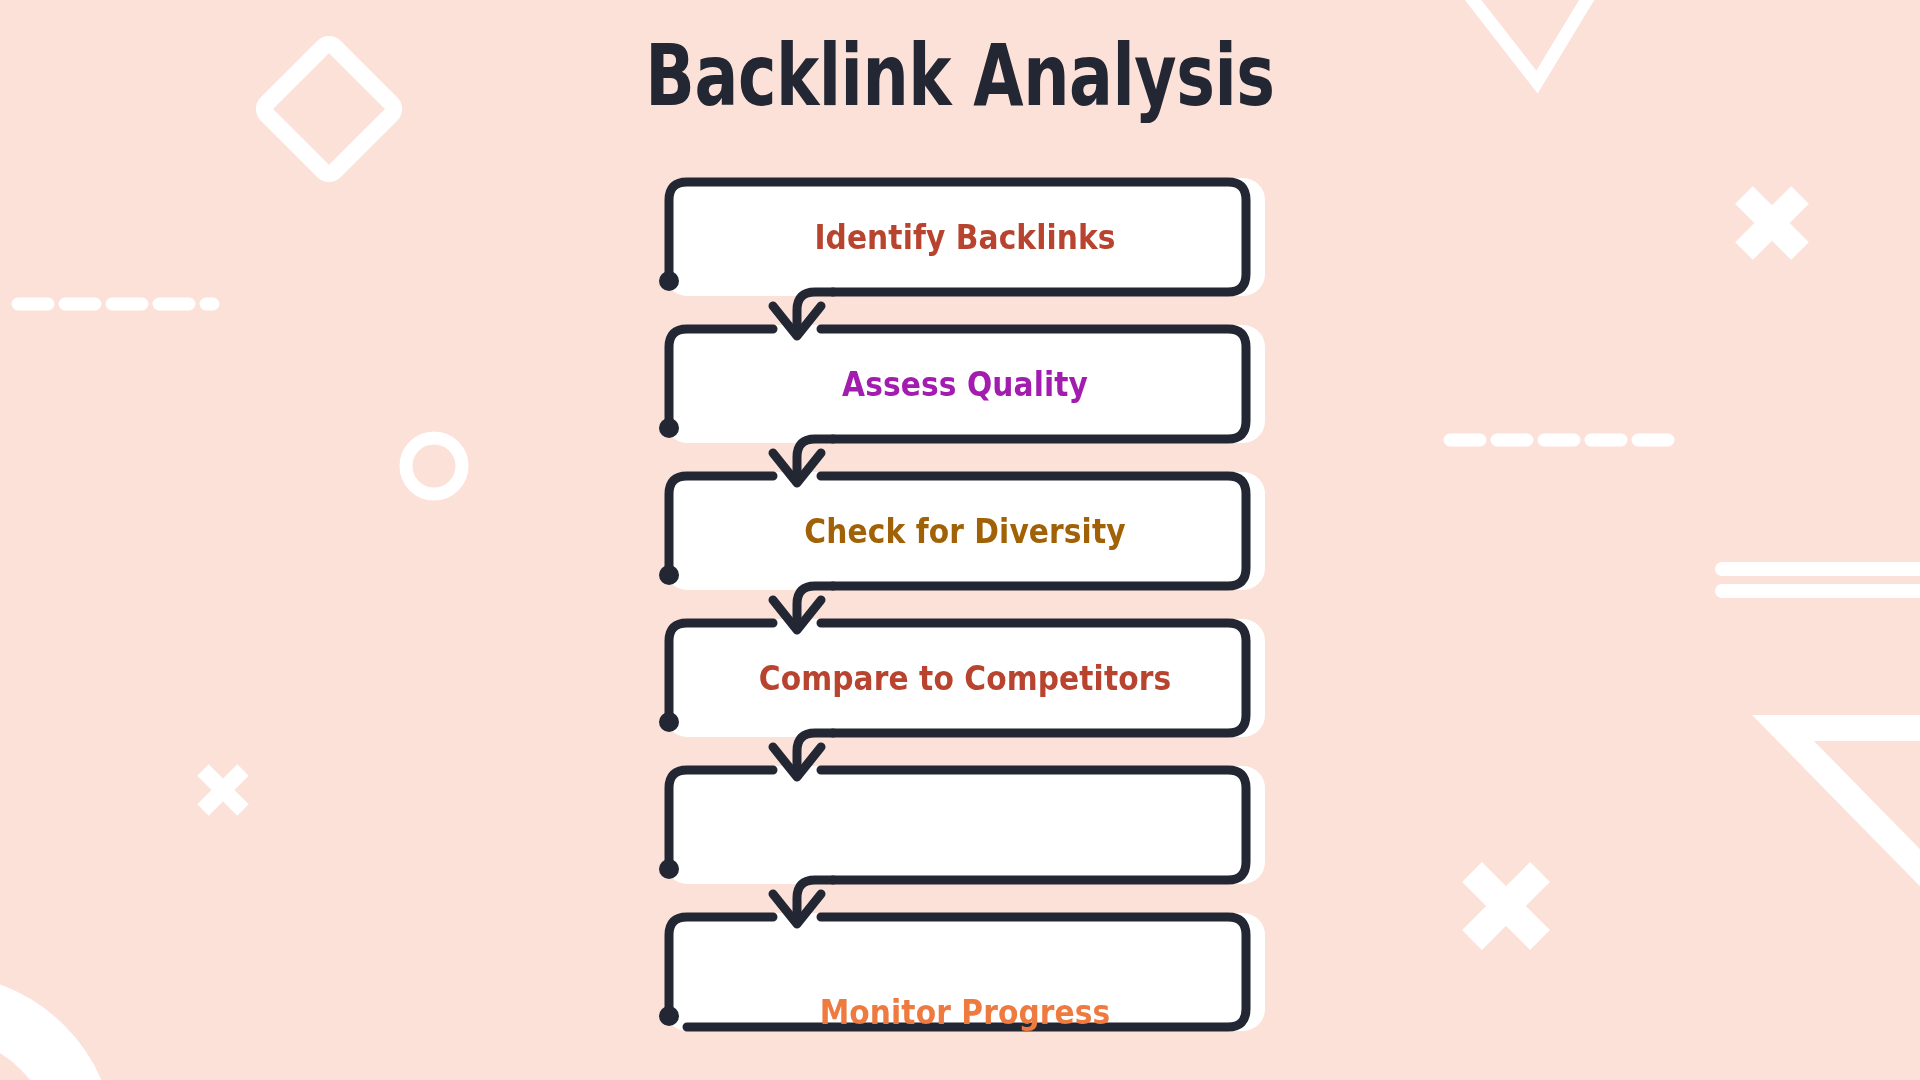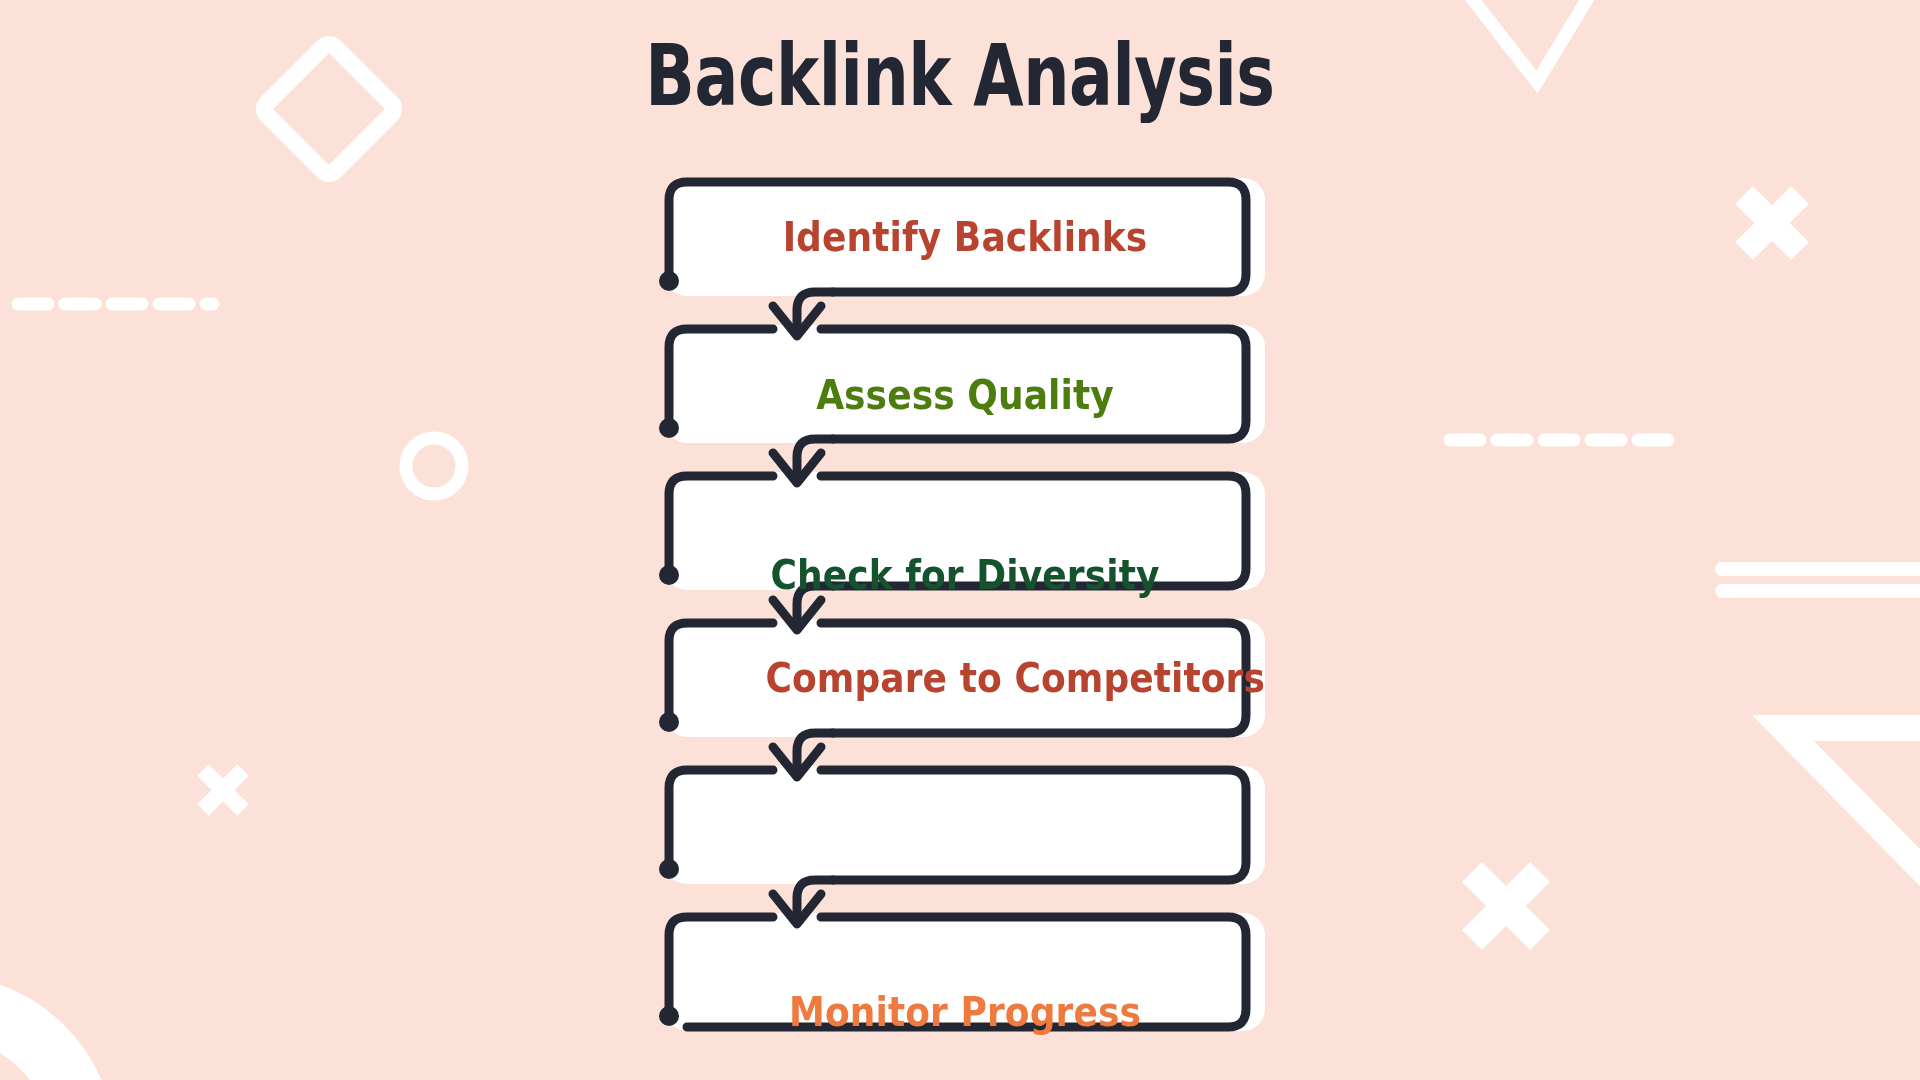"Identify Backlinks" .node-label { font-size: 40px -> 33px }
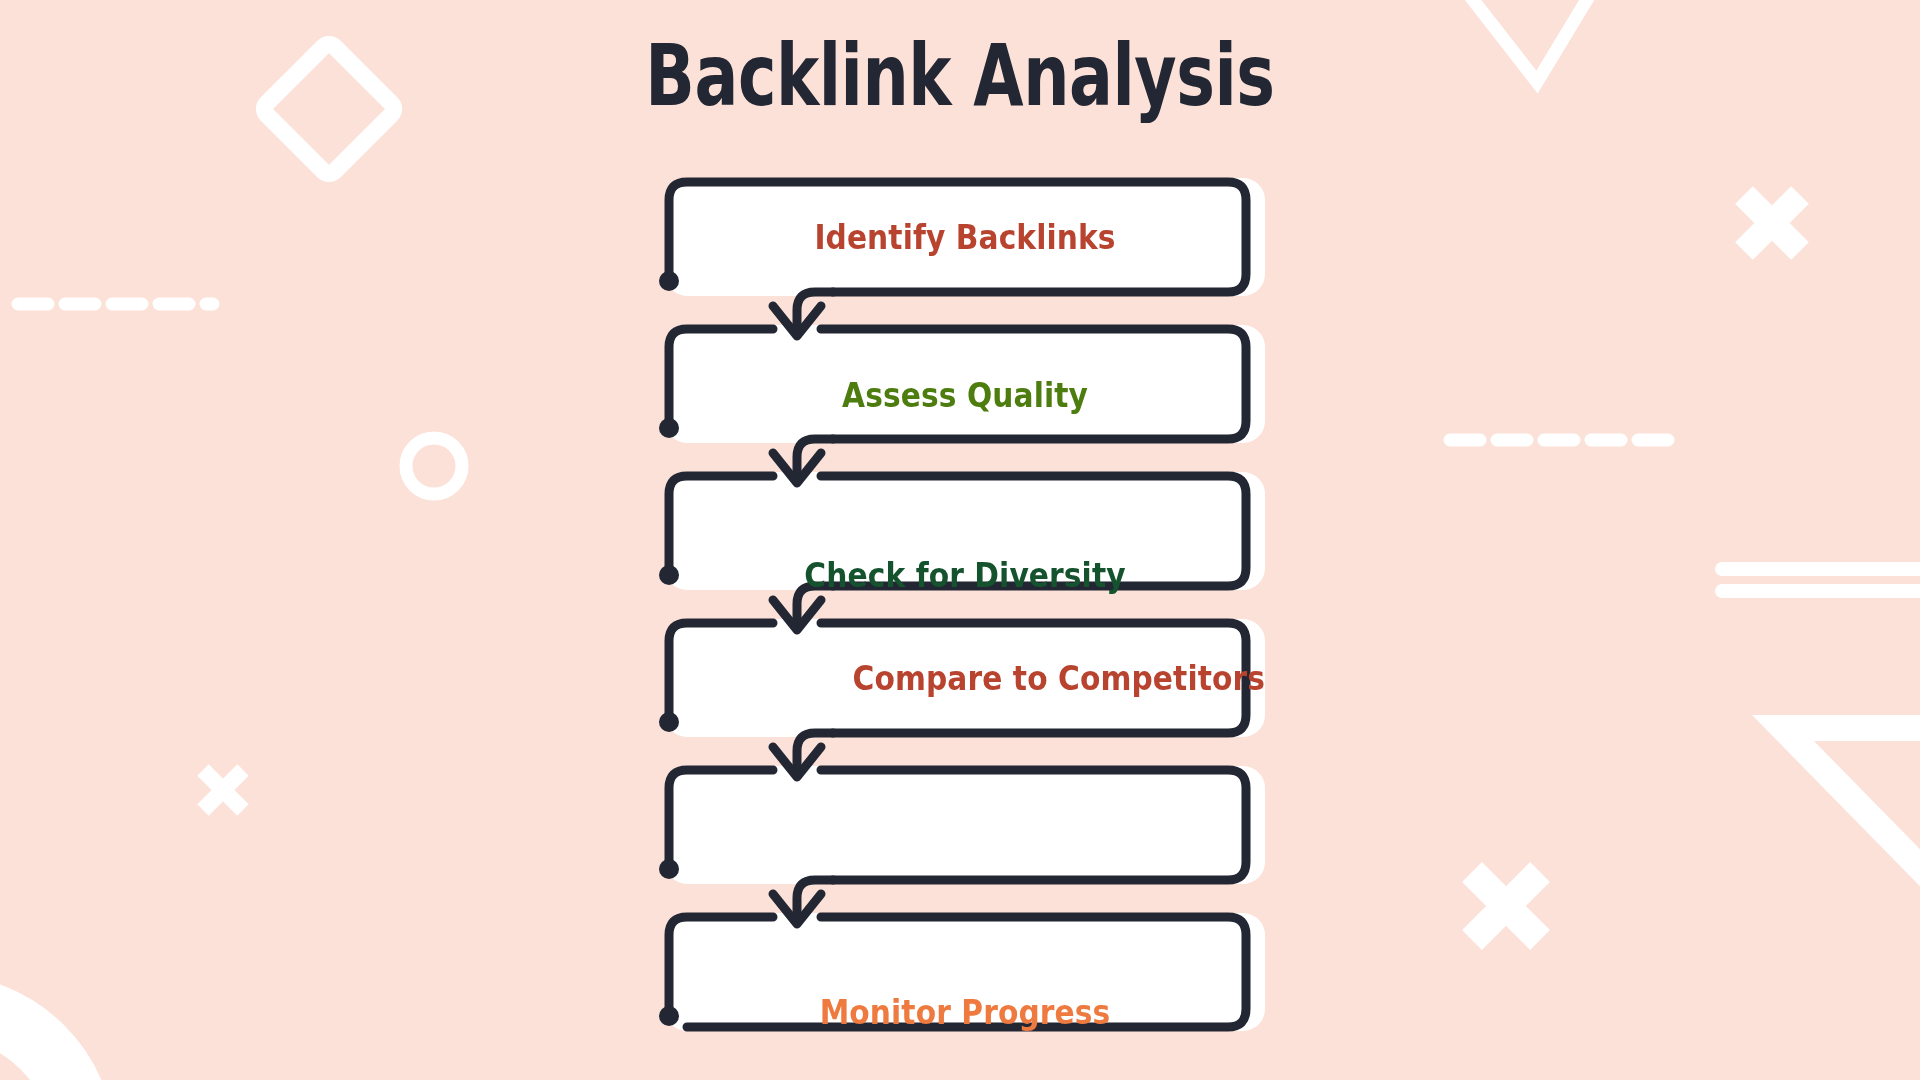"Assess Quality" div.node-label { color: #4d7c0f -> #a21caf; top: 158px -> 147px }
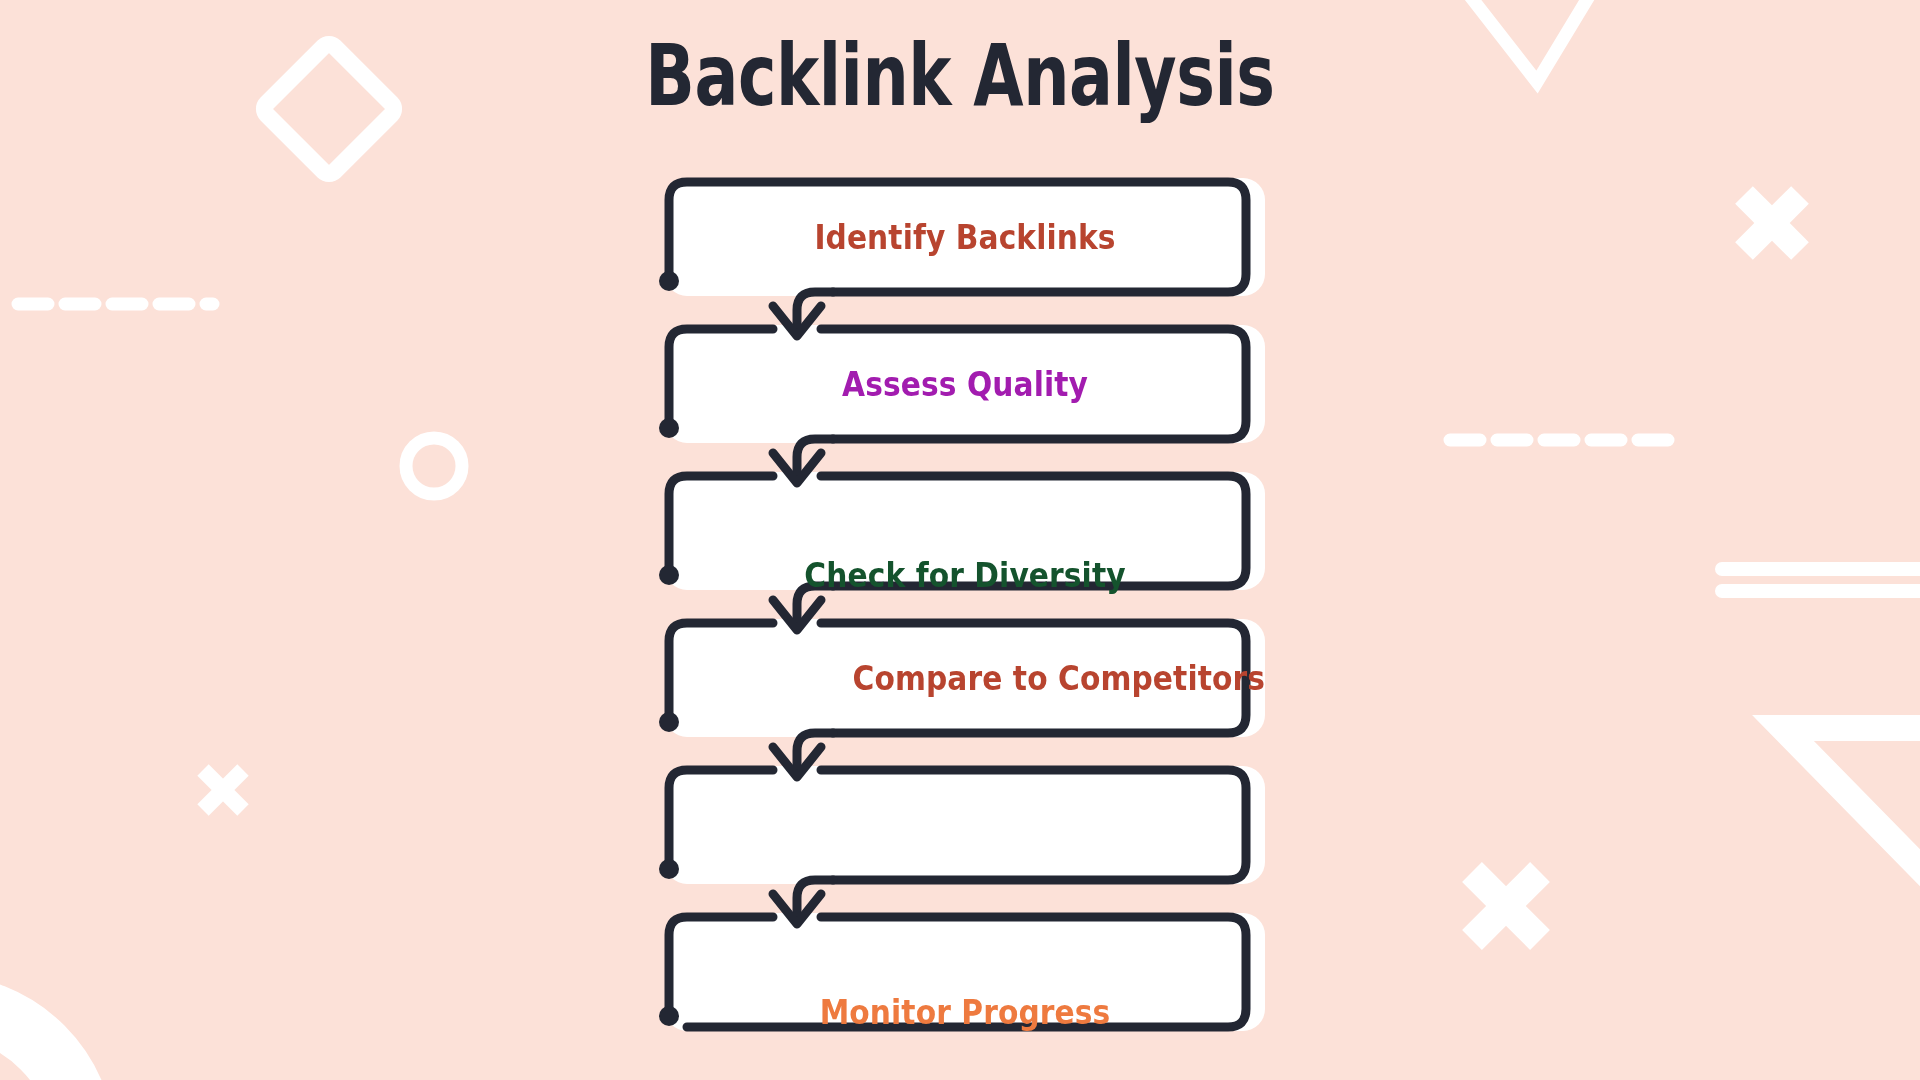"Check for Diversity" div.node-label { color: #14532d -> #a16207; margin-top: 44px -> none }
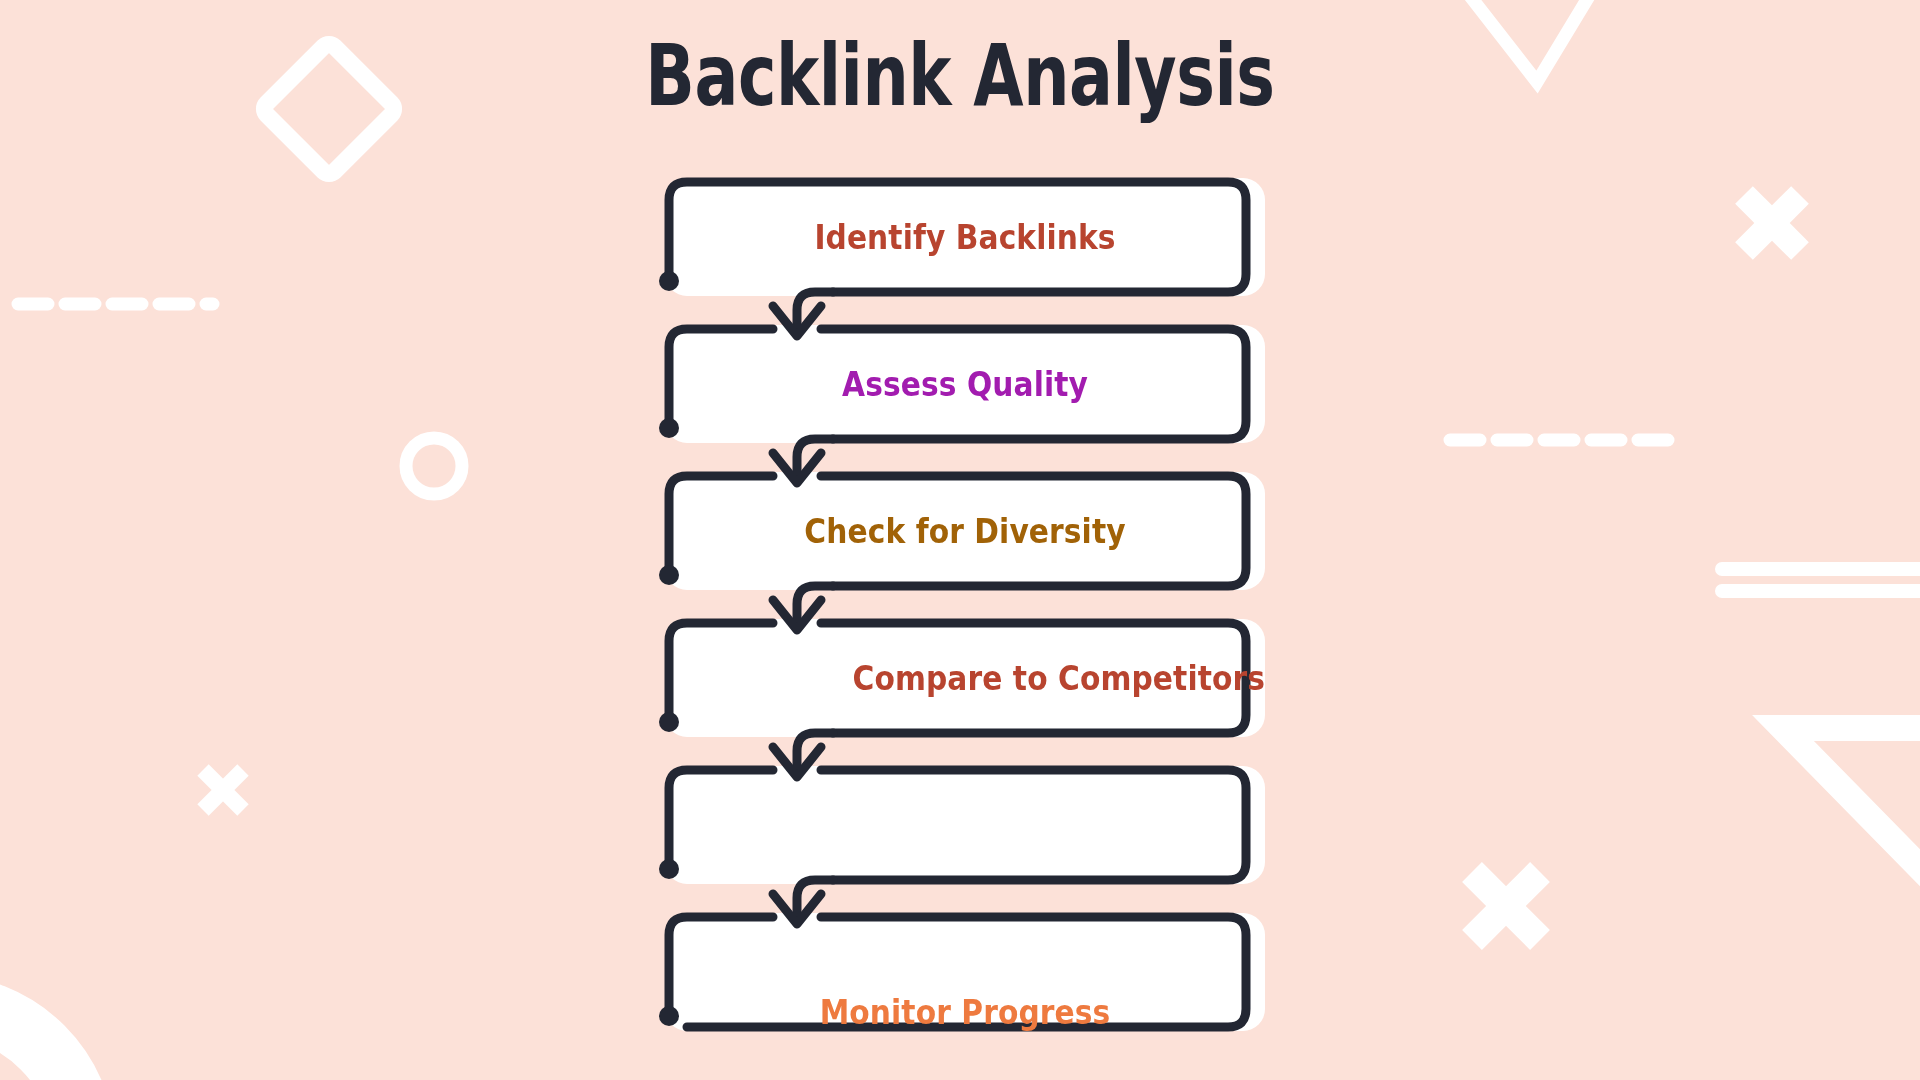"Compare to Competitors" div.node-label { justify-content: flex-end -> none }
